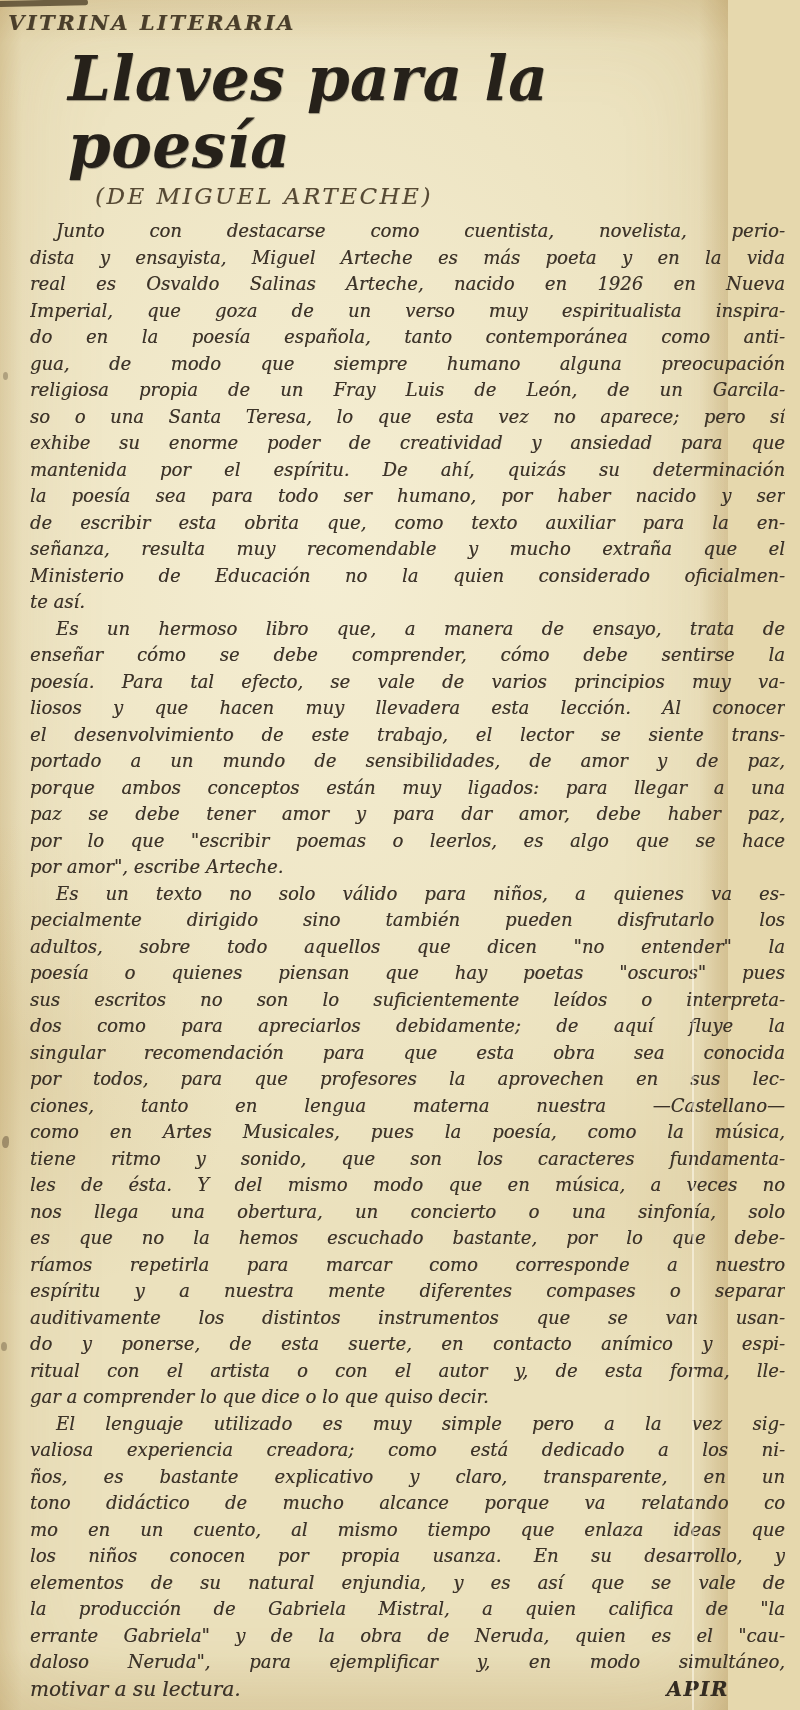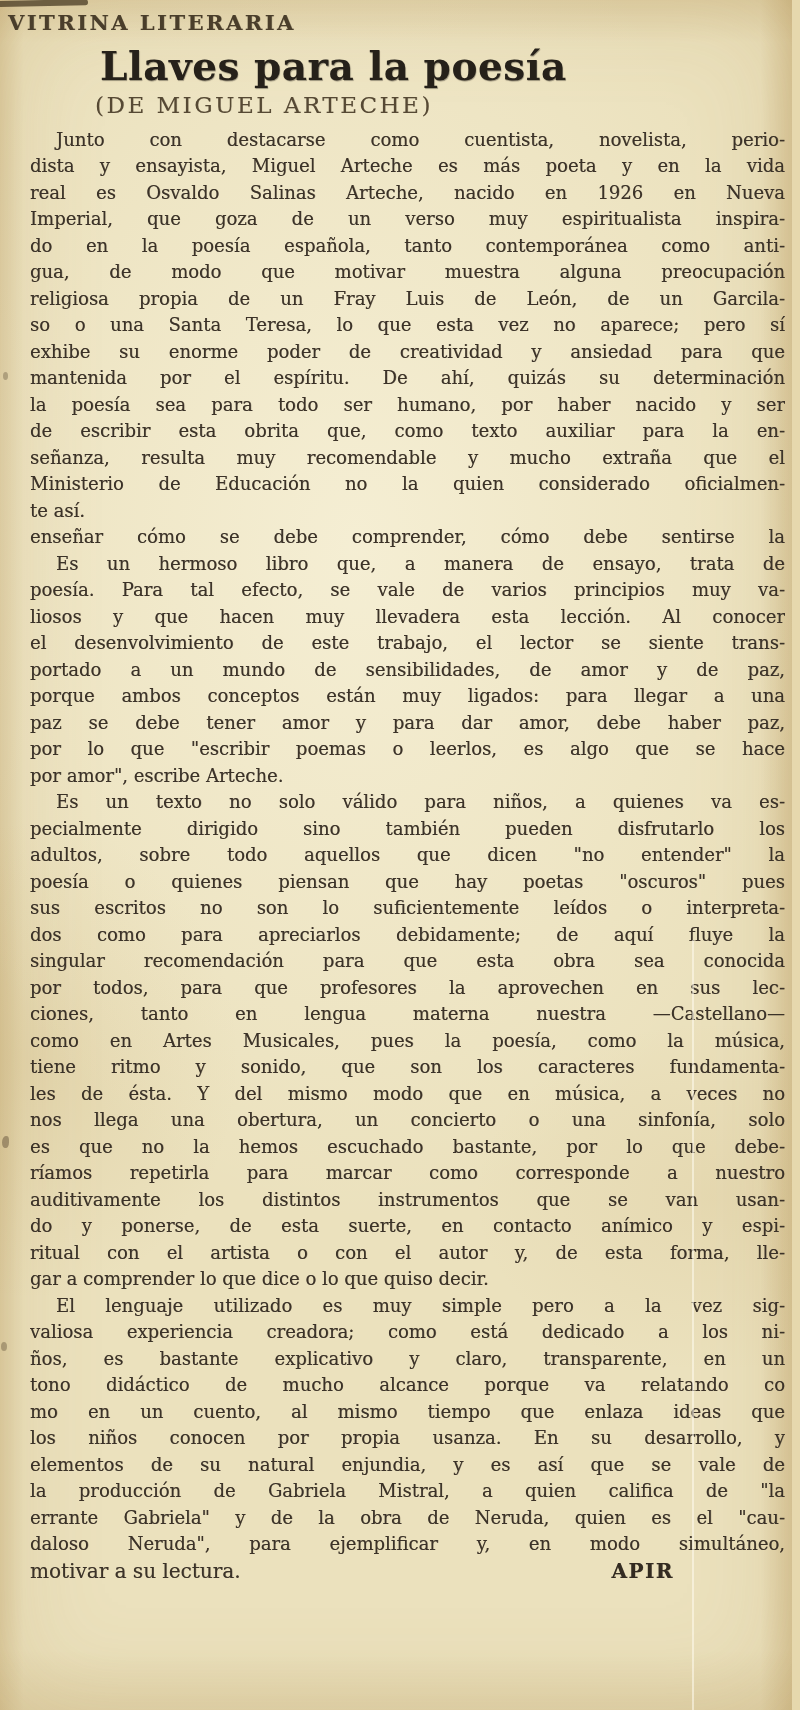"VITRINA LITERARIA" .paper { font-style: none -> italic; width: 792px -> 728px }
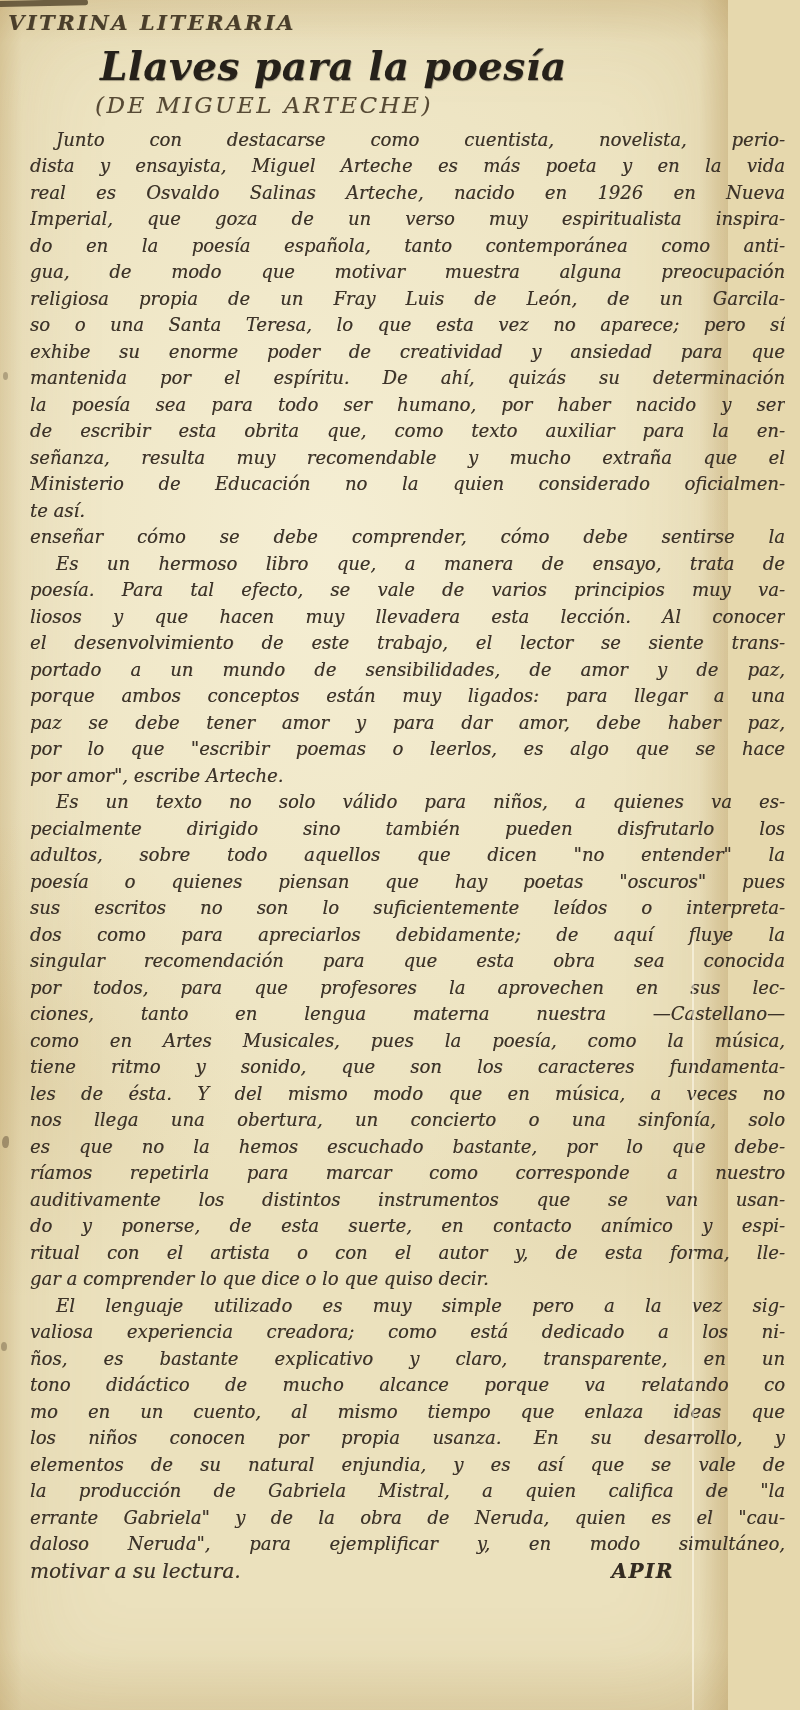"Llaves para la poesía" .headline { font-size: 39px -> 61px; margin: 10px 0 0 100px -> 10px 0 0 68px }
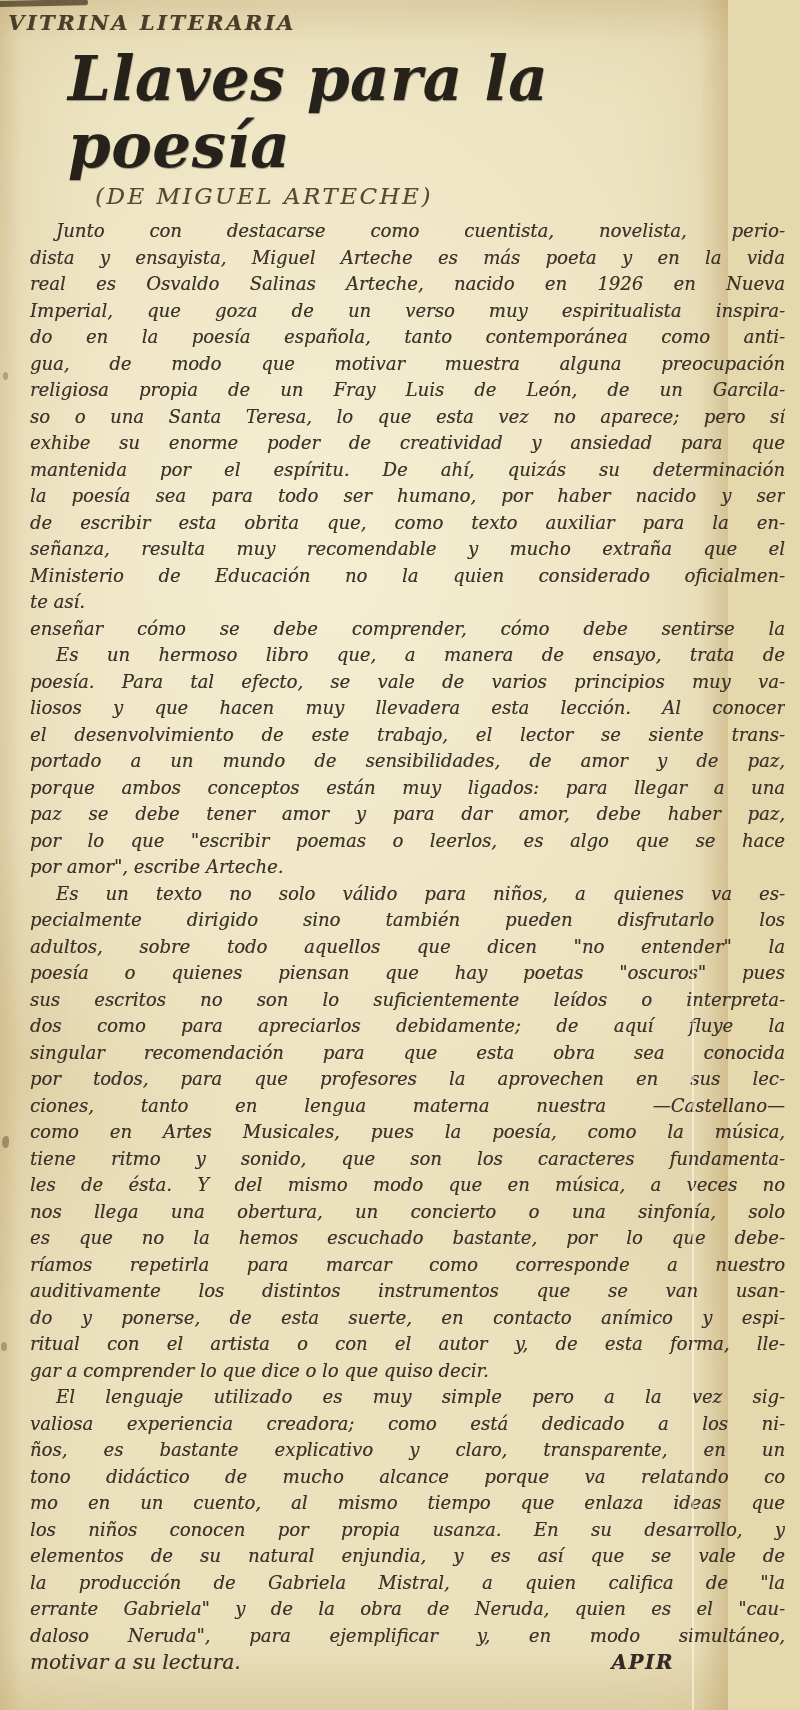"gua, de modo que motivar" div.line { text: motivar muestra -> siempre humano }
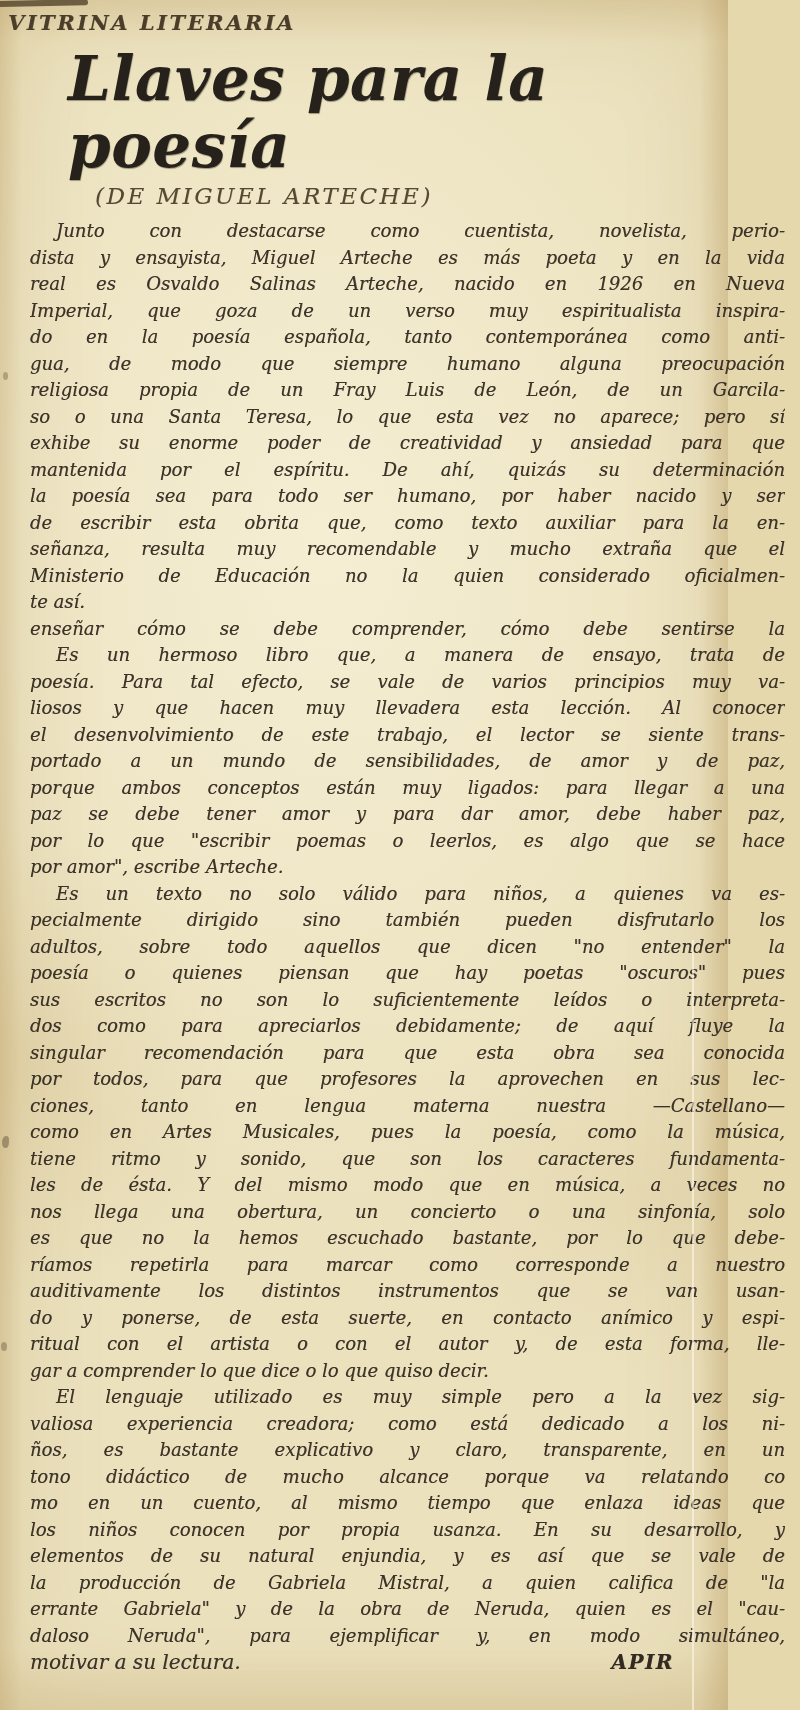"enseñar cómo se debe comprender," div.line { order: before "Es un hermoso libro que," -> after "Es un hermoso libro que," }
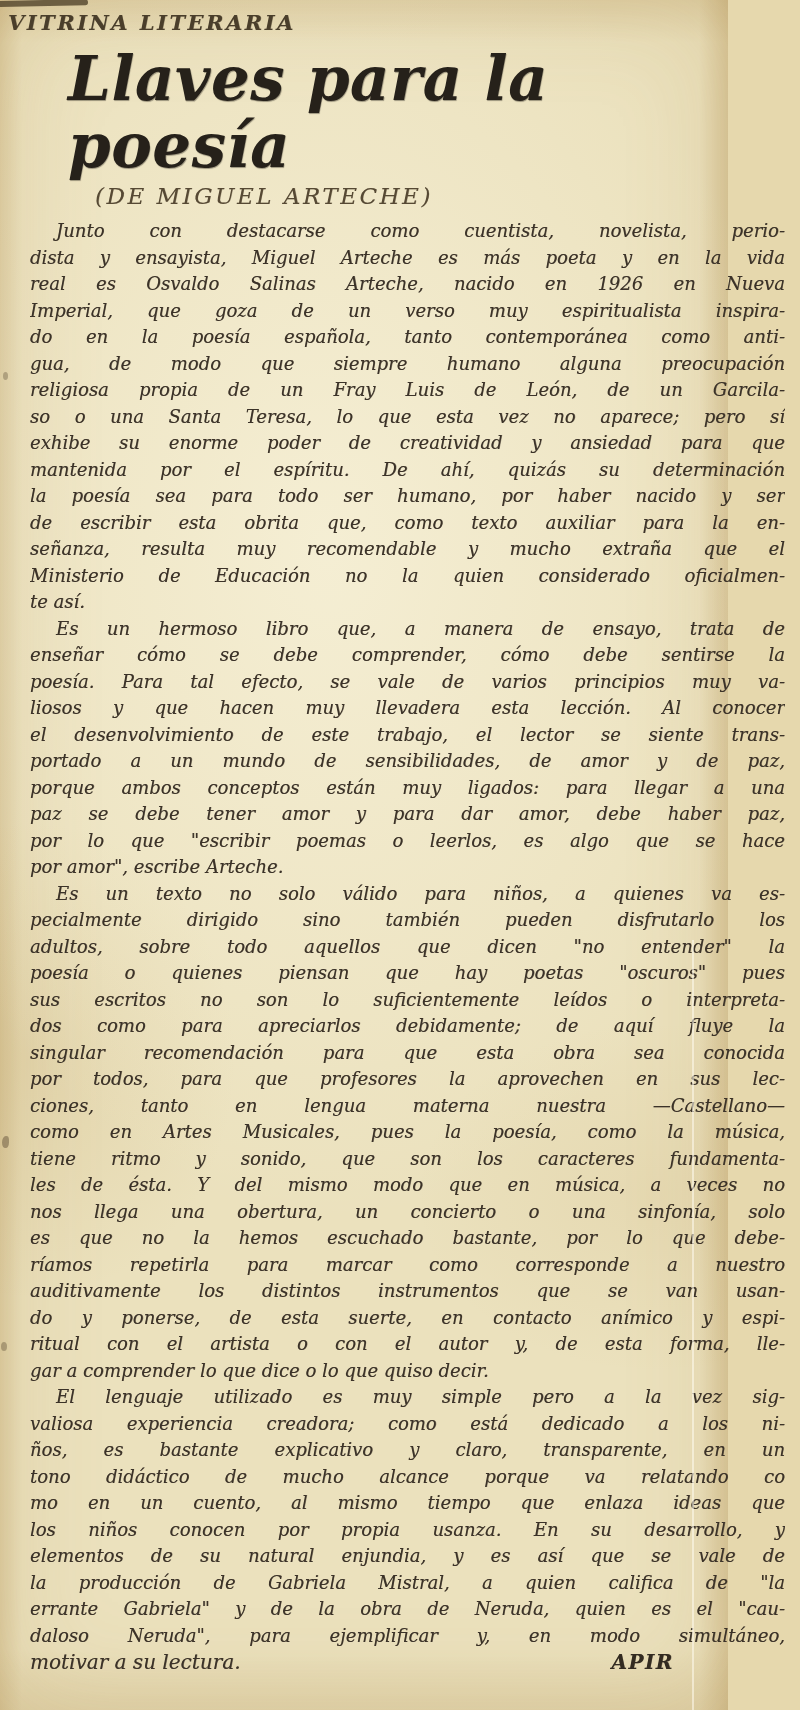"espíritu y a nuestra mente" div.line { html: none -> <div>espíritu y a nuestra mente diferentes compases o separar</div> }
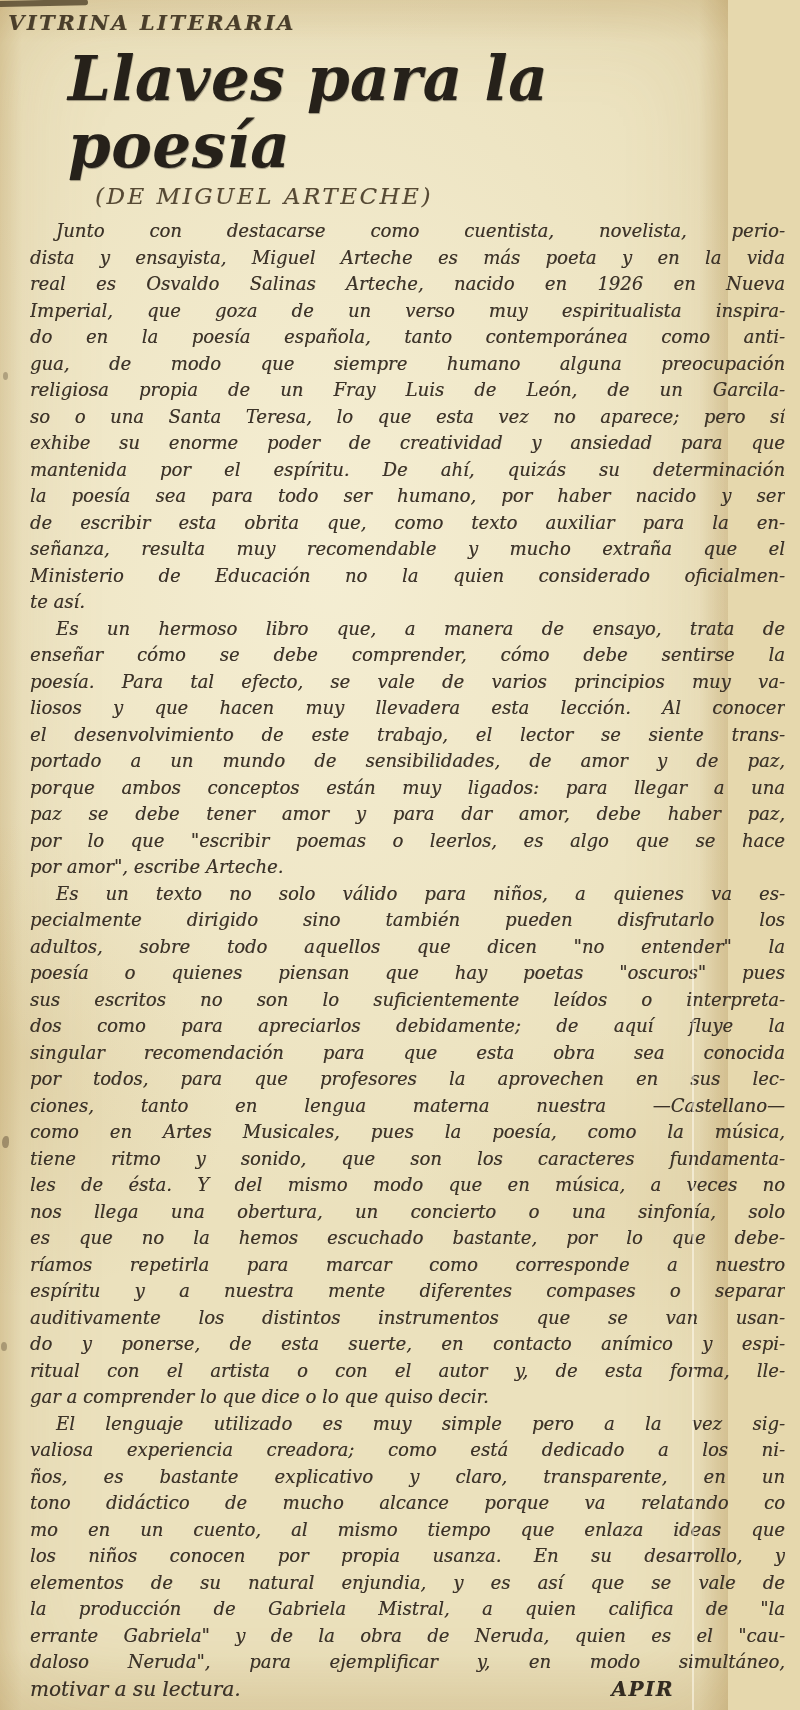"APIR" .sig-right { margin-right: 111px -> 56px }
